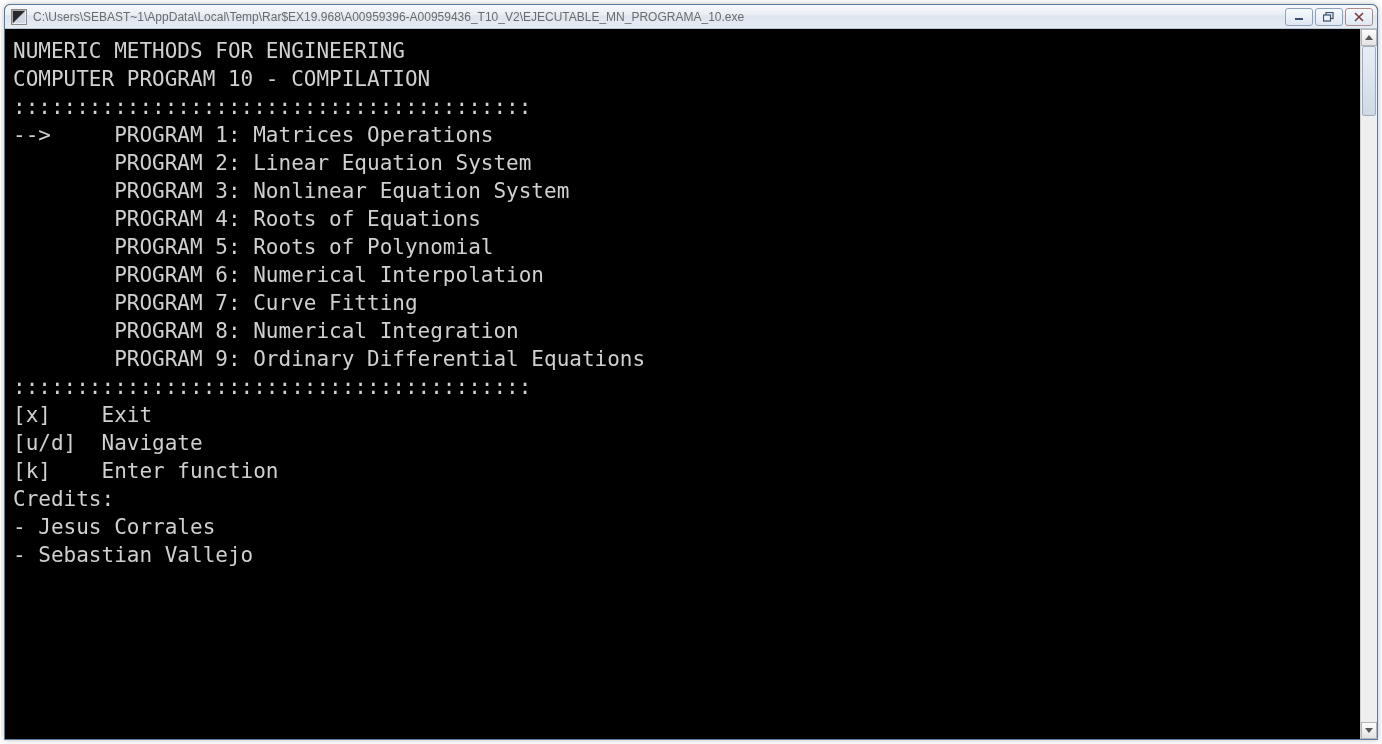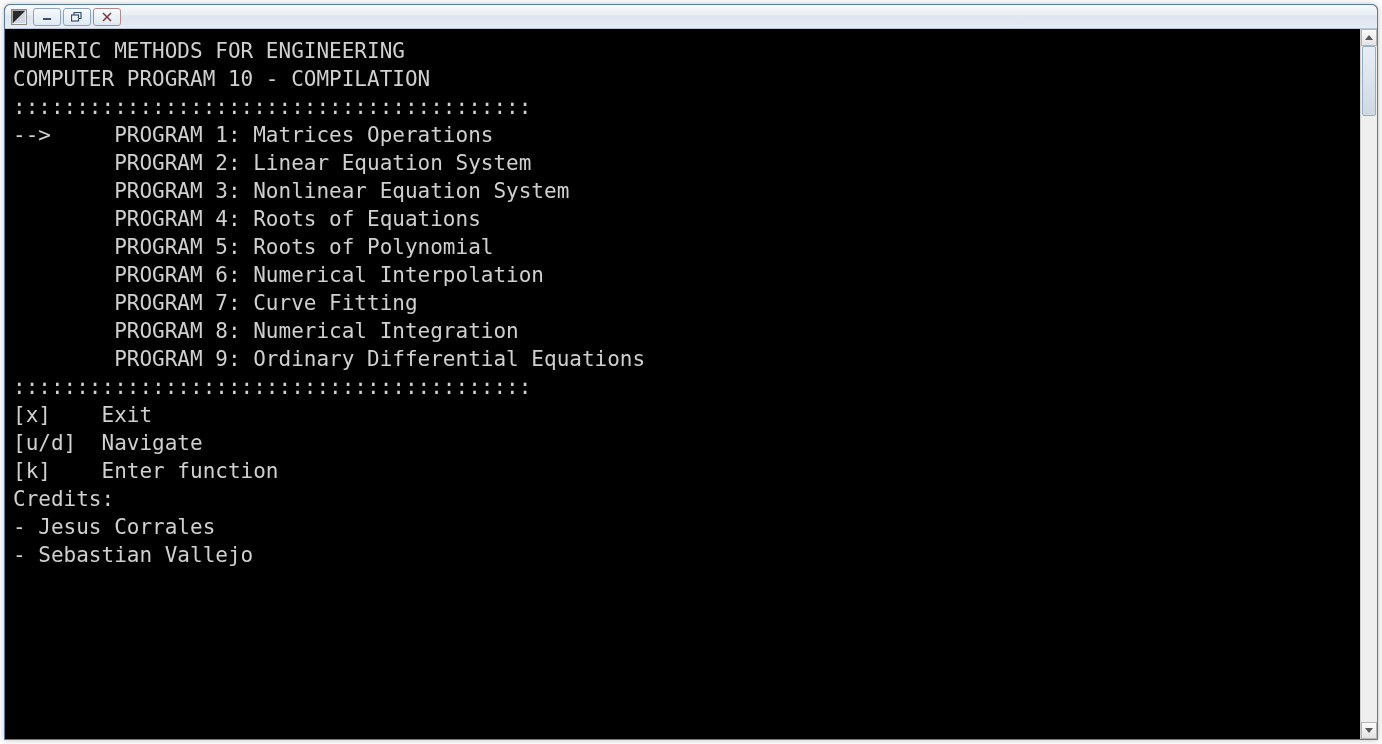"C:\Users\SEBAST~1\AppData\Local\Temp\Rar" div.title-text { html: none -> <div>C:\Users\SEBAST~1\AppData\Local\Temp\Rar$EX19.968\A00959396-A00959436_T10_V2\EJECUTABLE_MN_PROGRAMA_10.exe</div> }
